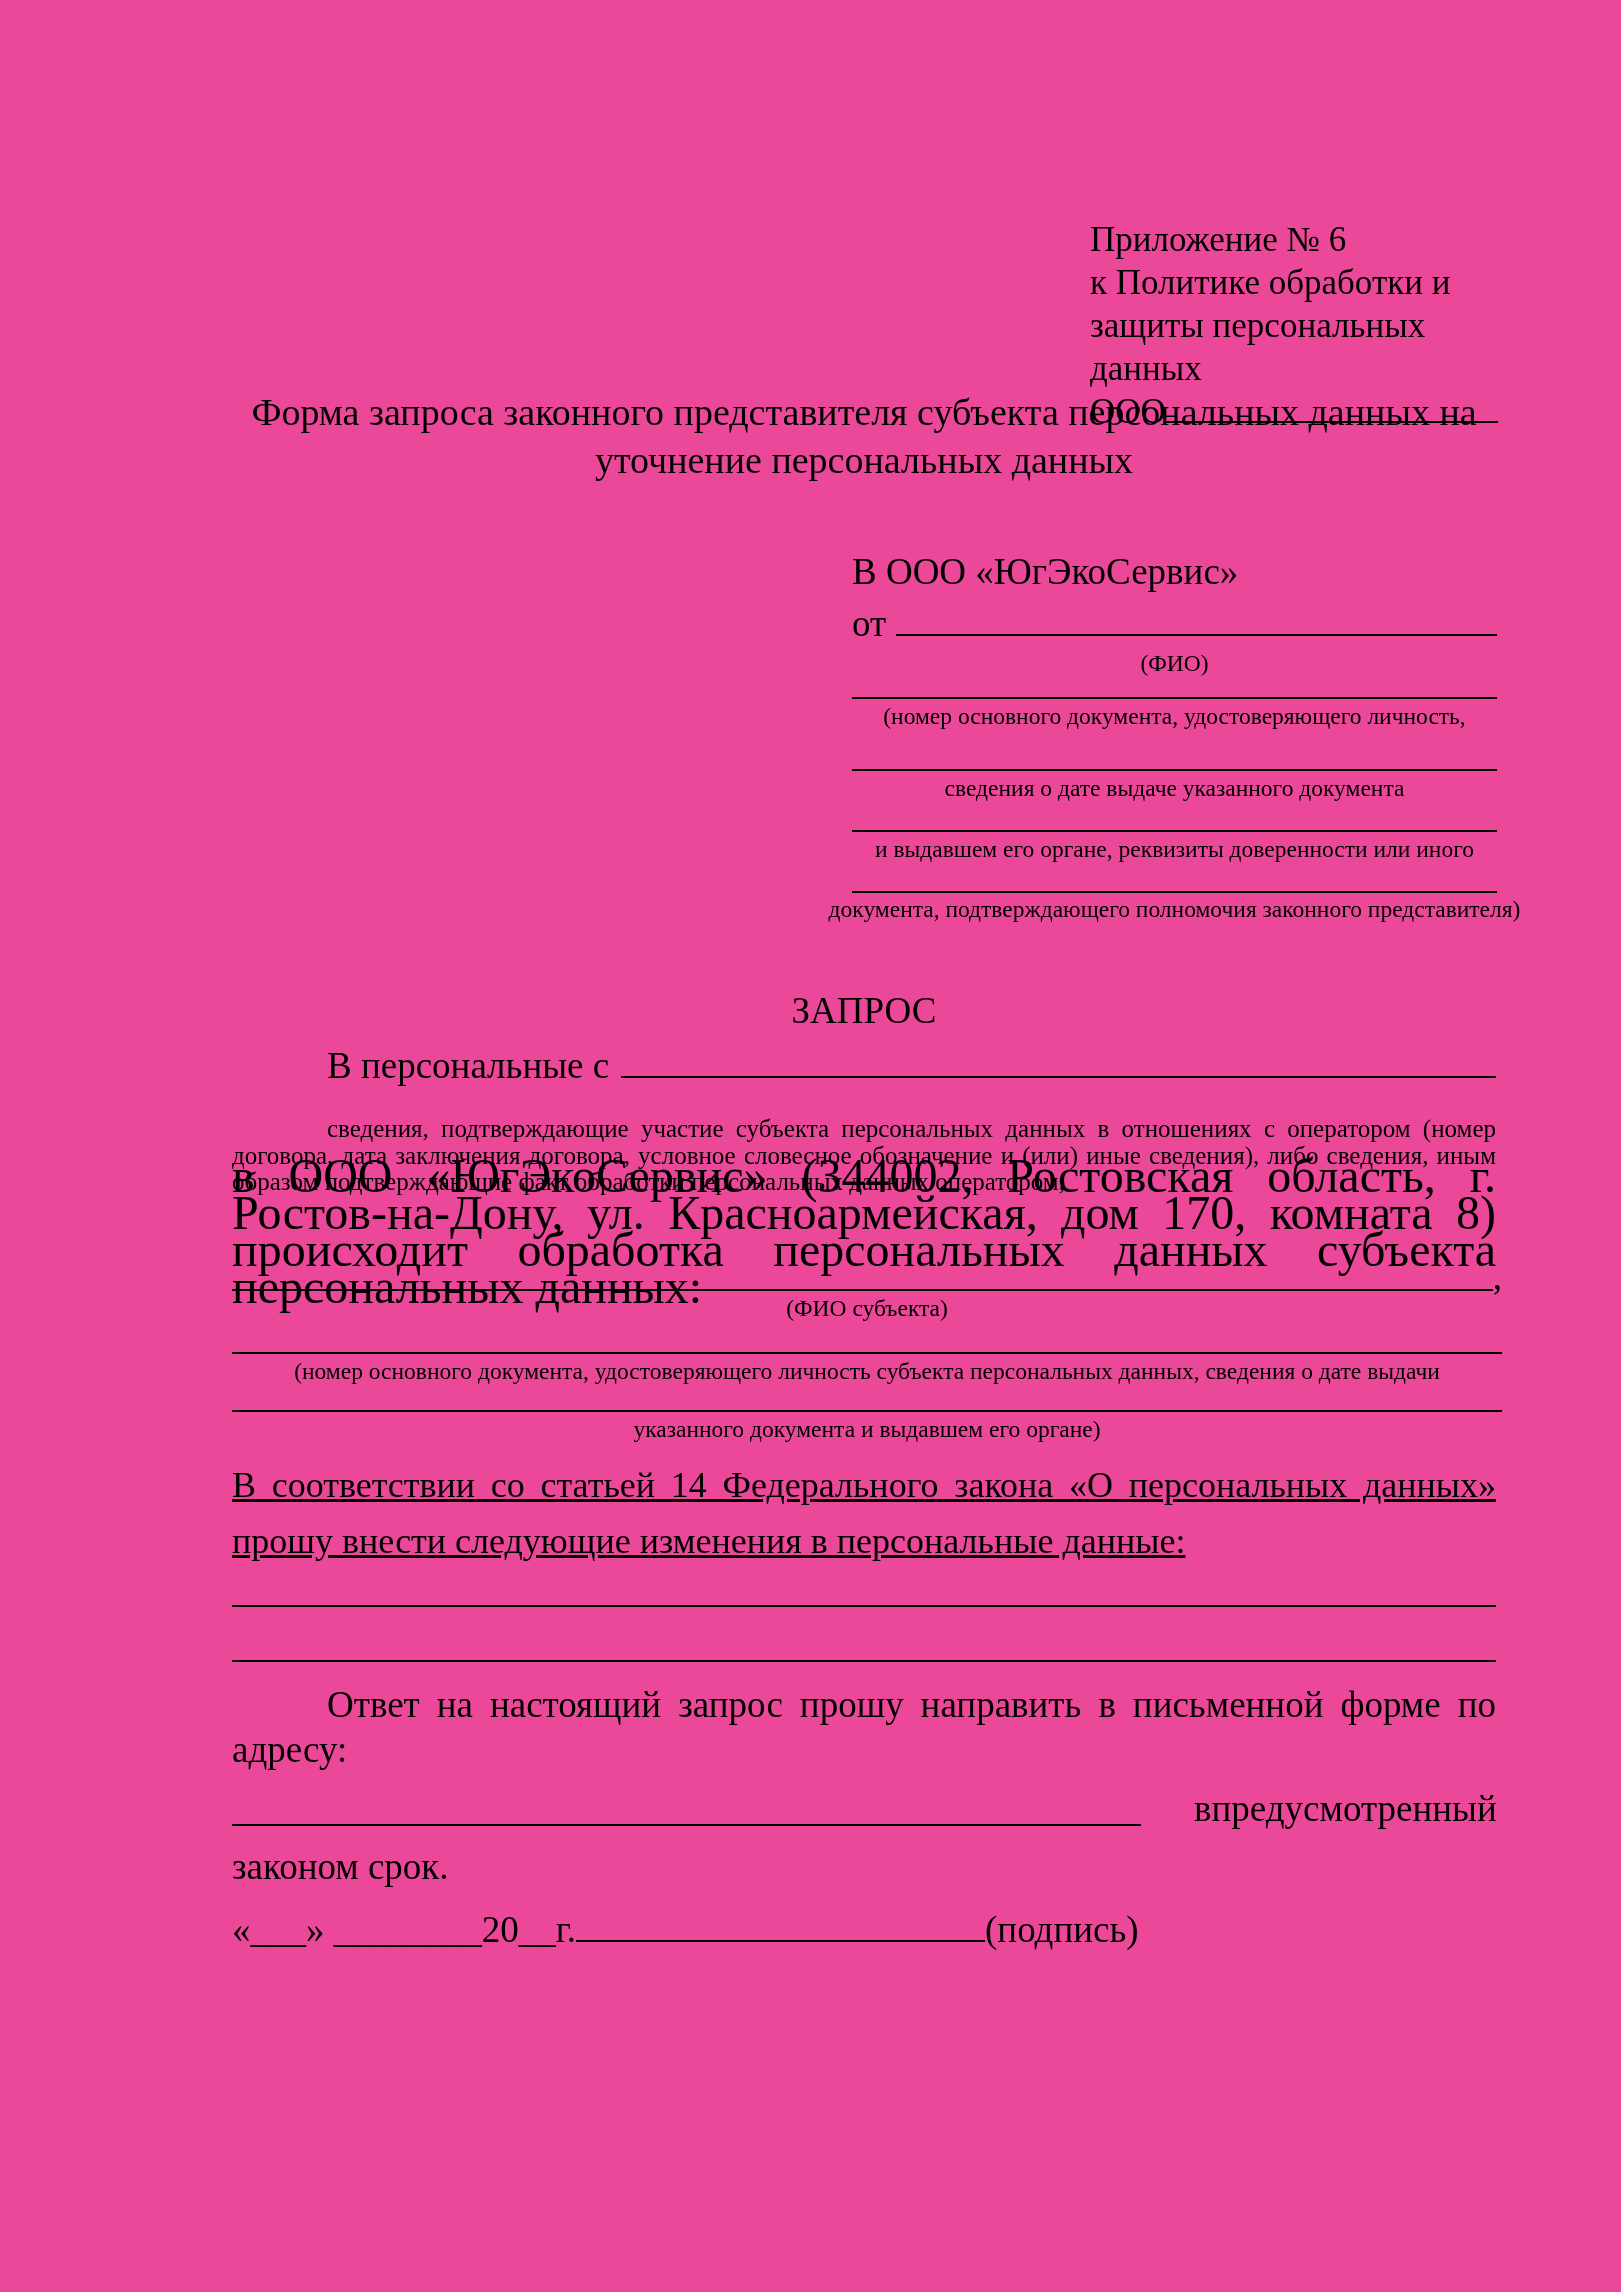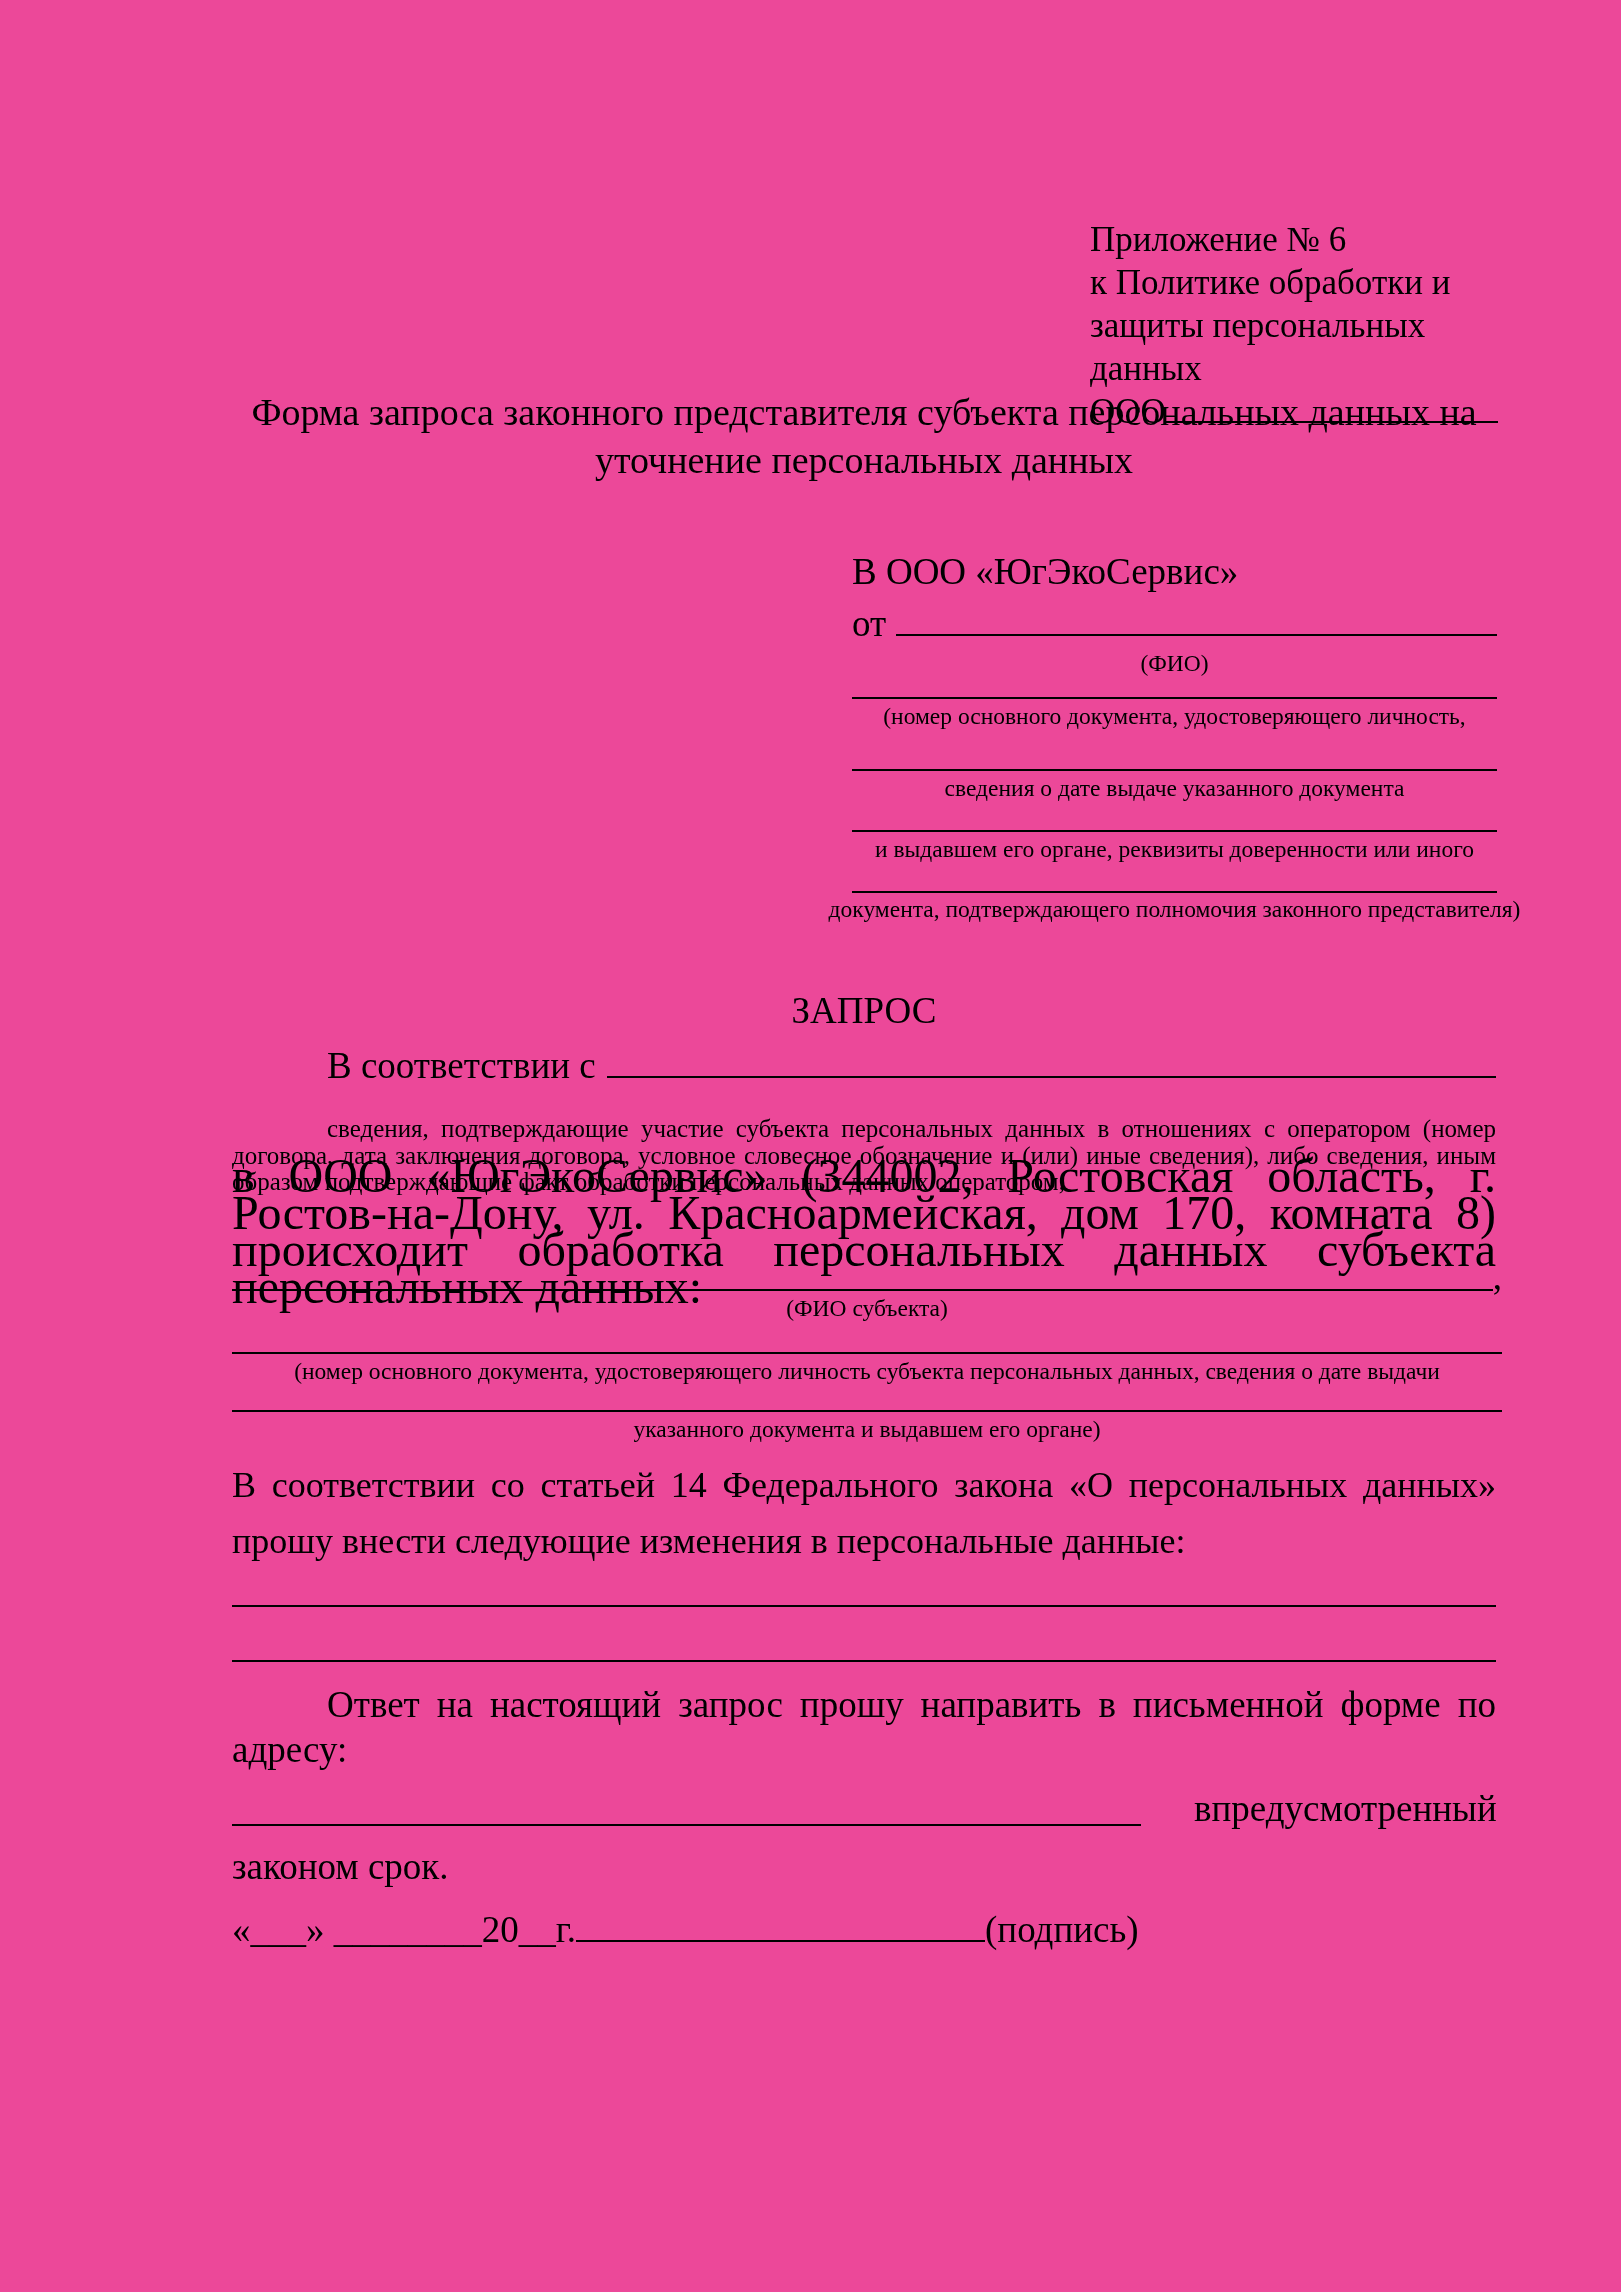"В соответствии с" span.prefix { text: соответствии -> персональные }
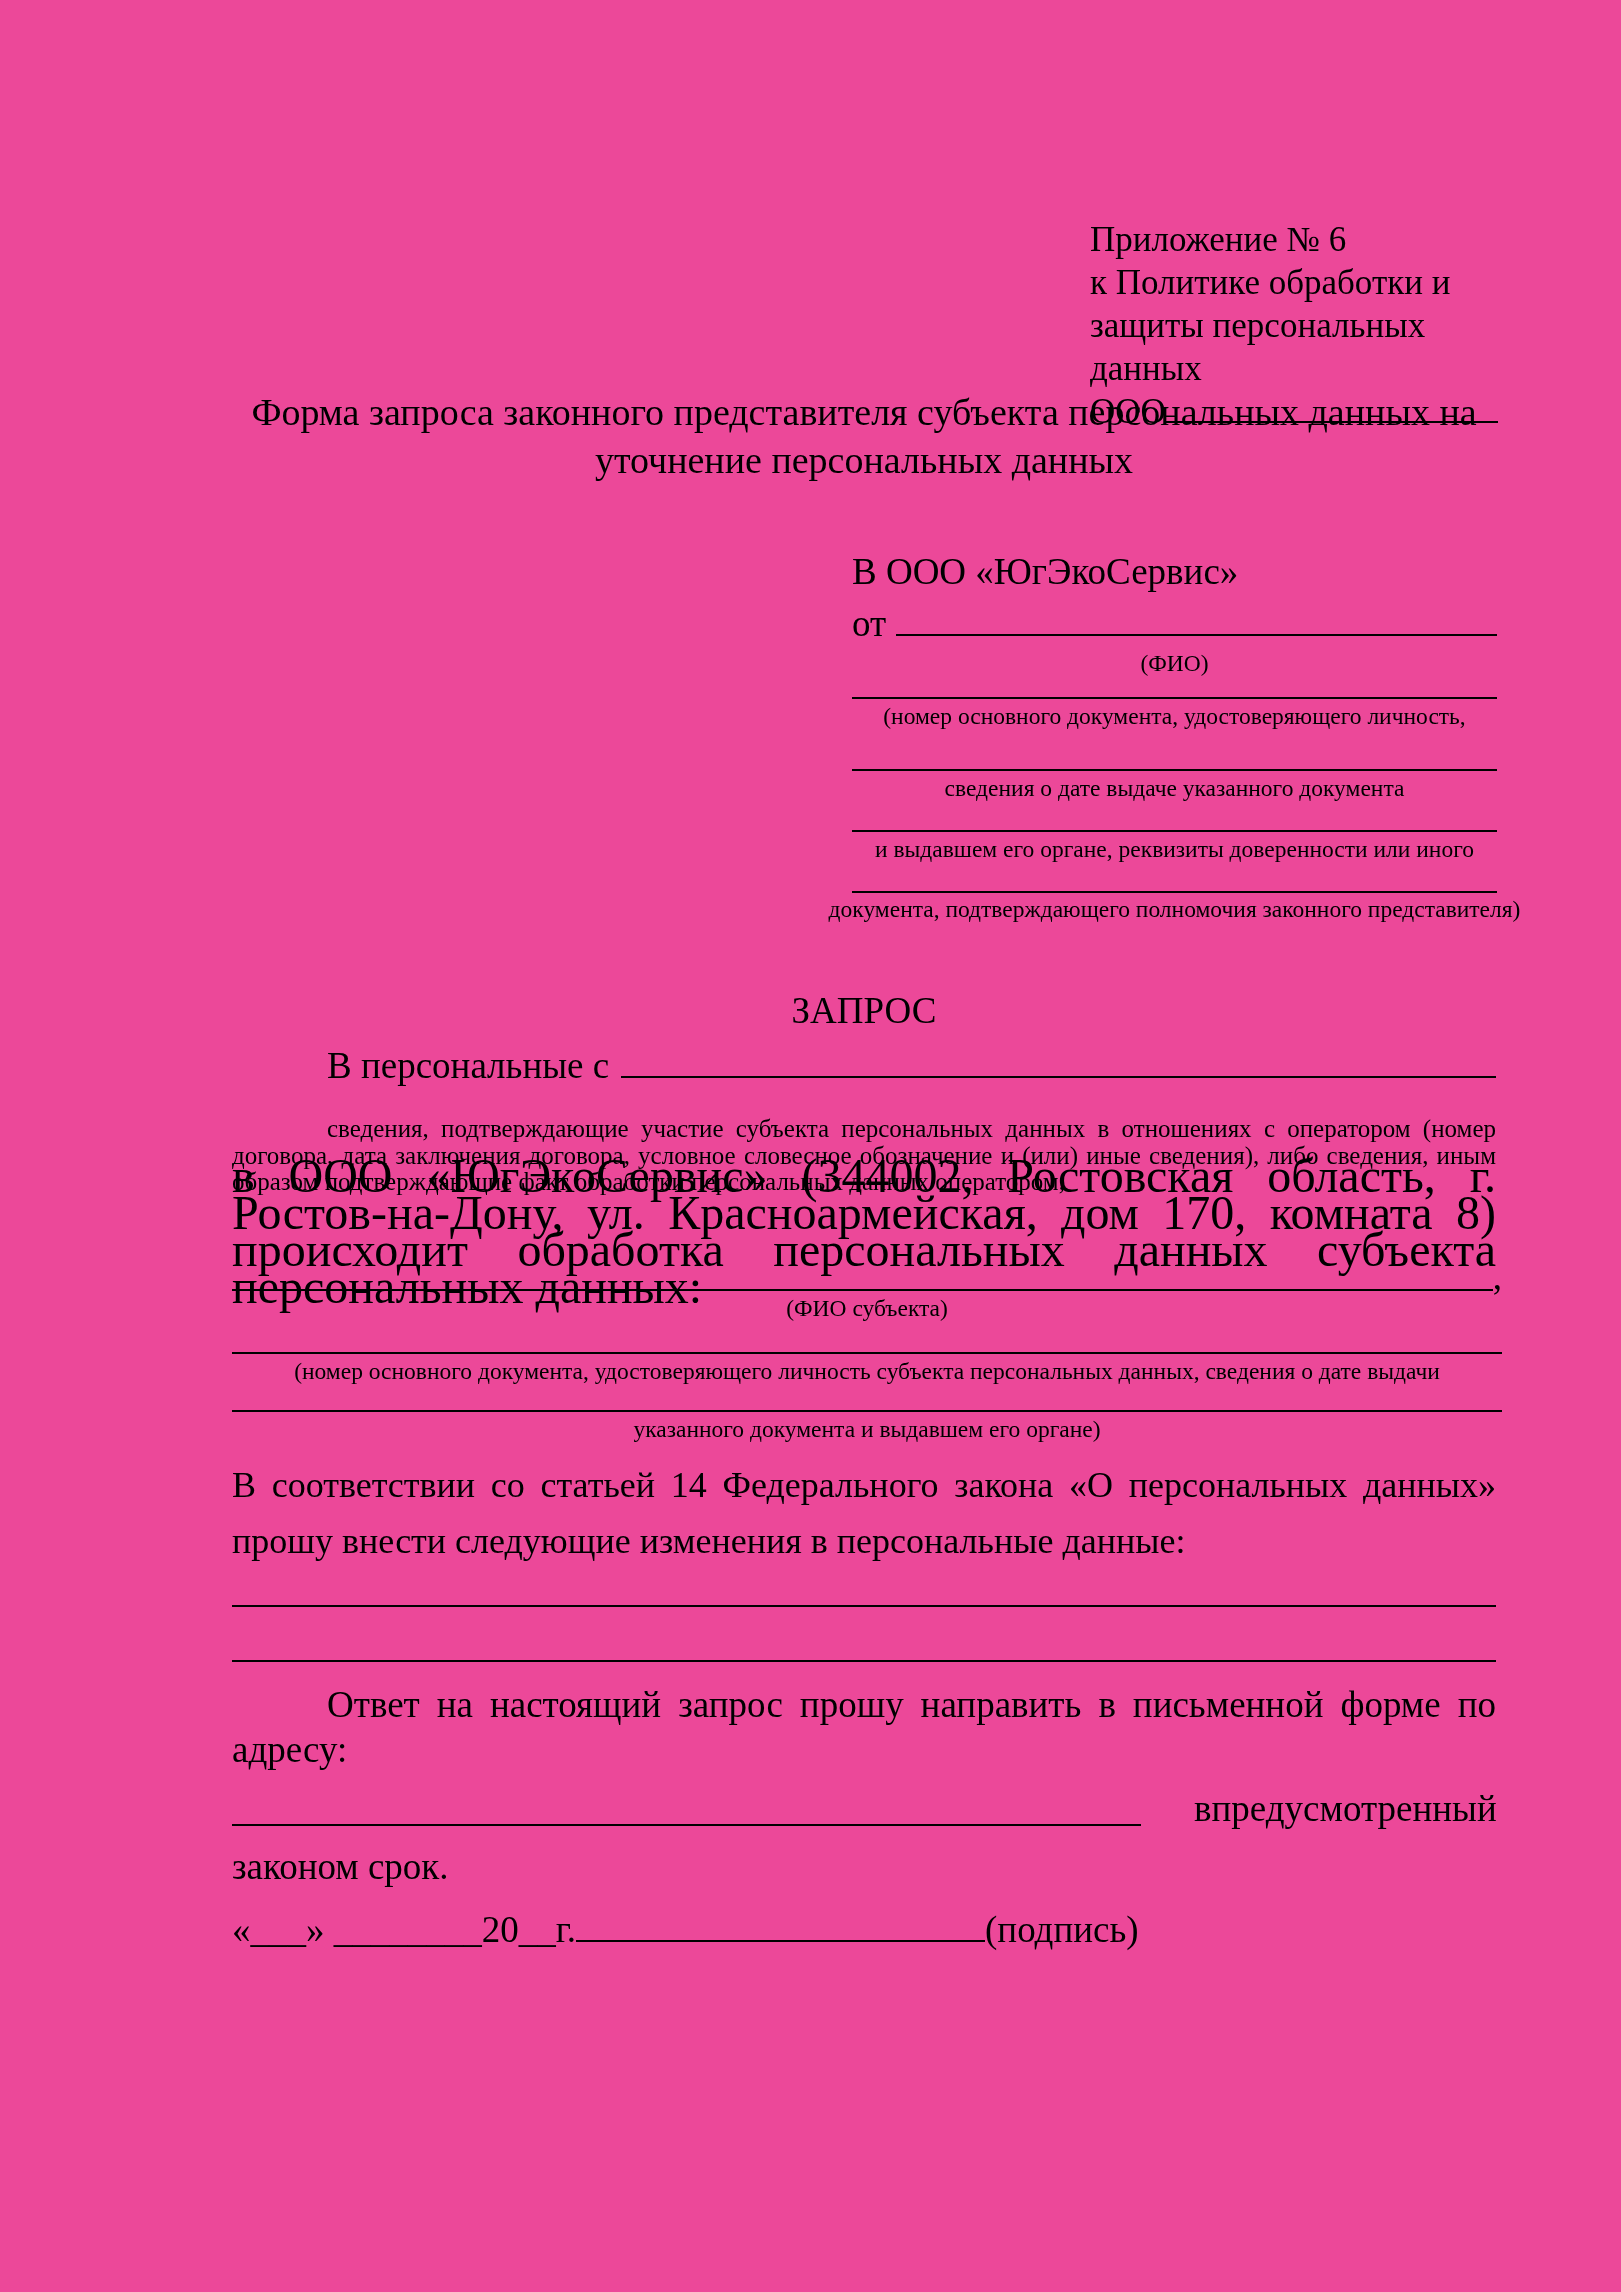"В соответствии со статьей 14" #article { text-decoration: none -> underline }
